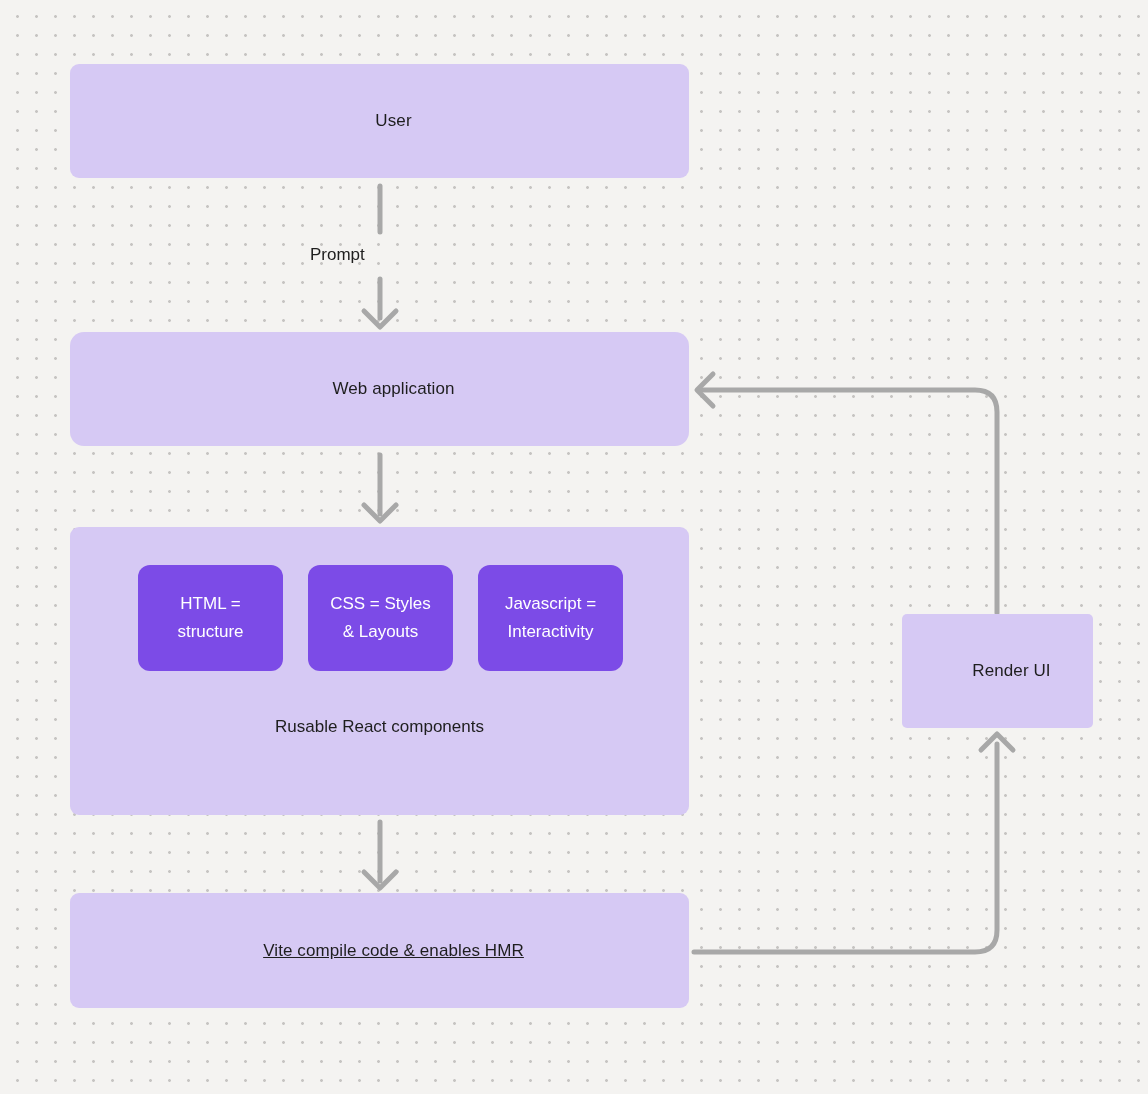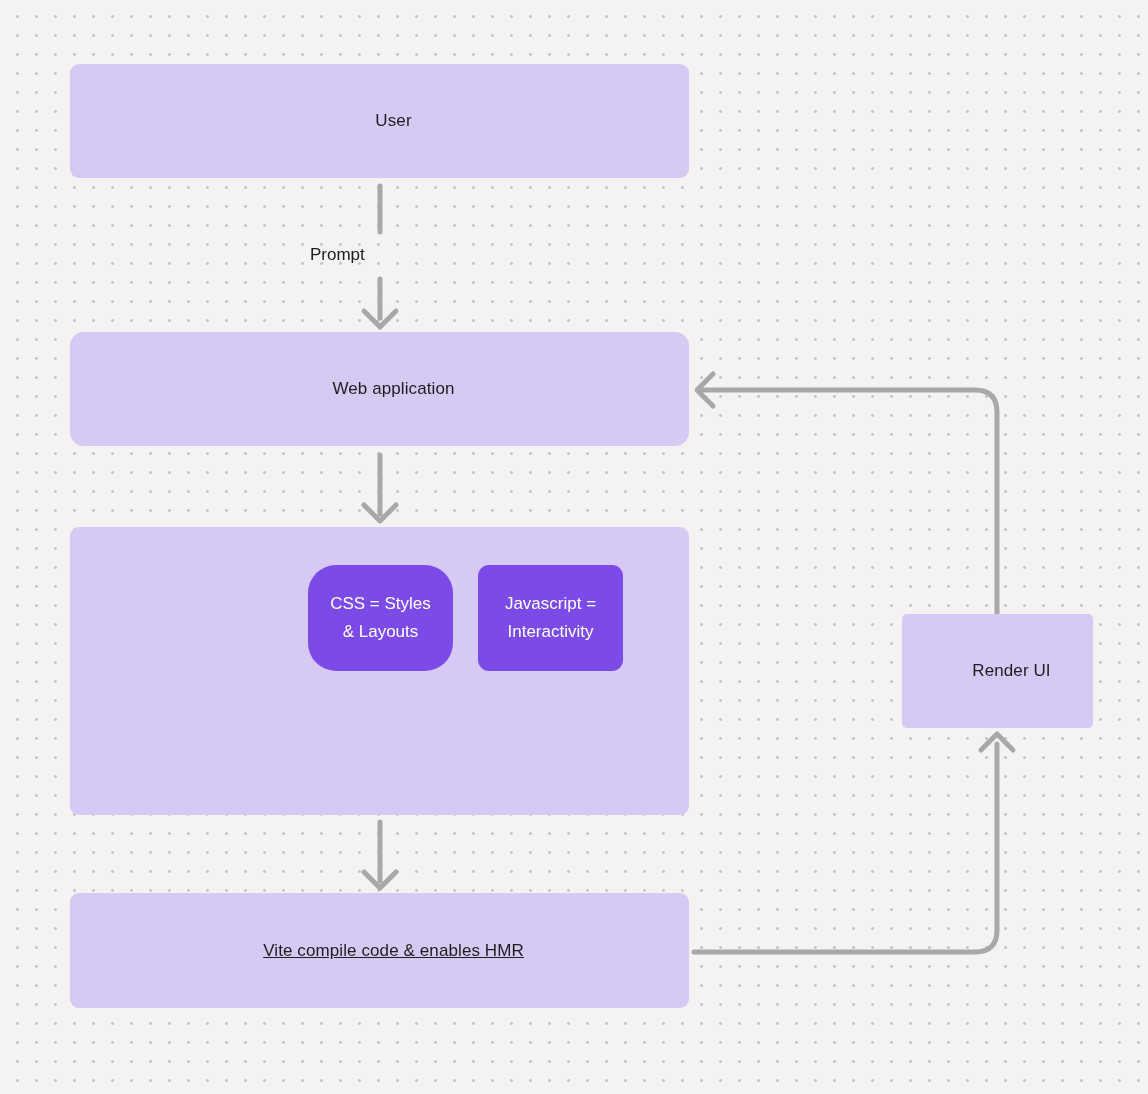"HTML =" div.chip { html: none -> <div> <span>HTML =</span> <span>structure</span> </div> }
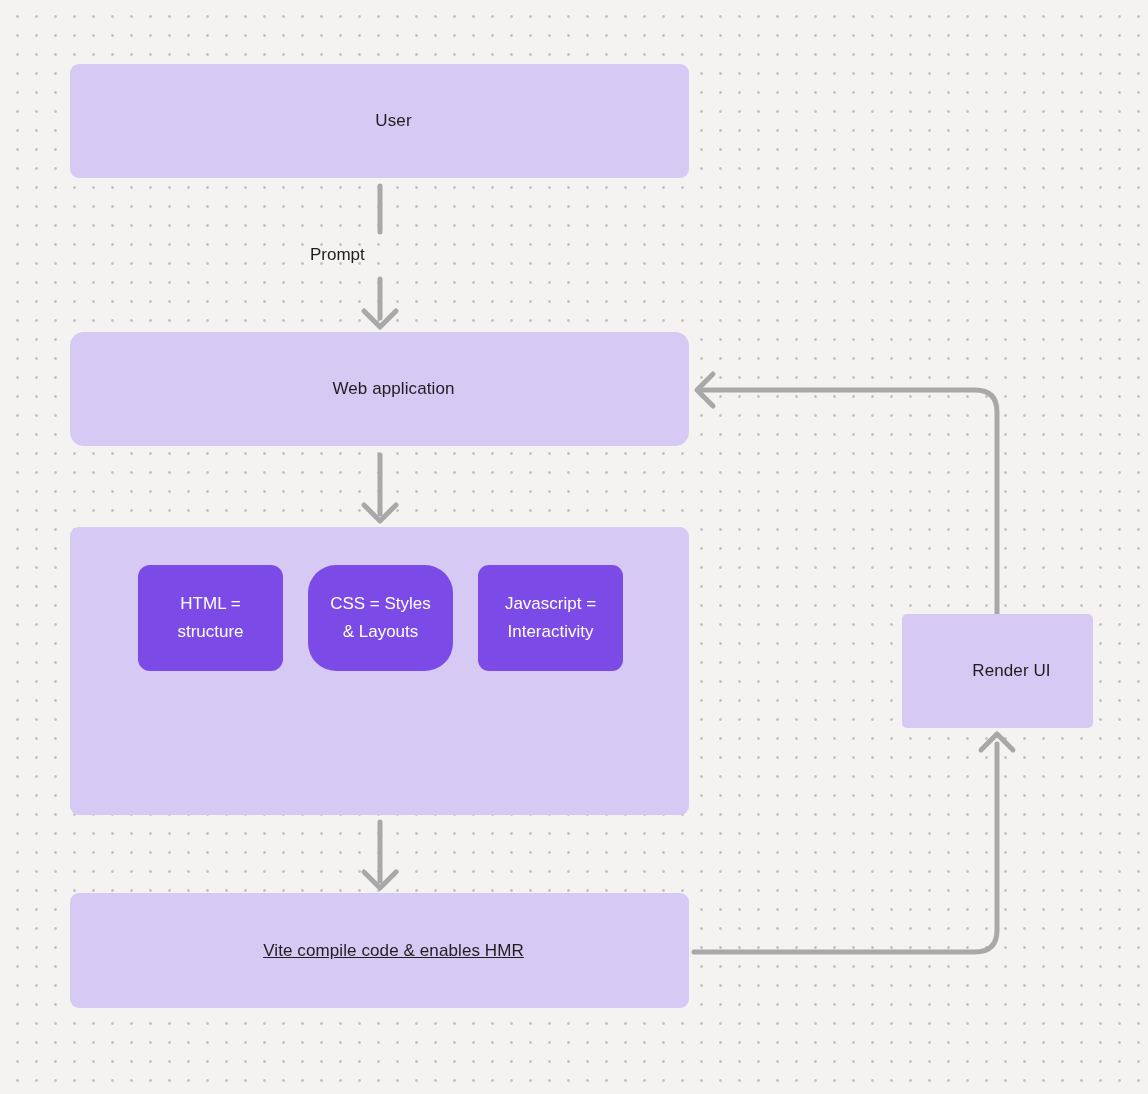"CSS = Styles" .chip-2 { border-radius: 28px -> none }
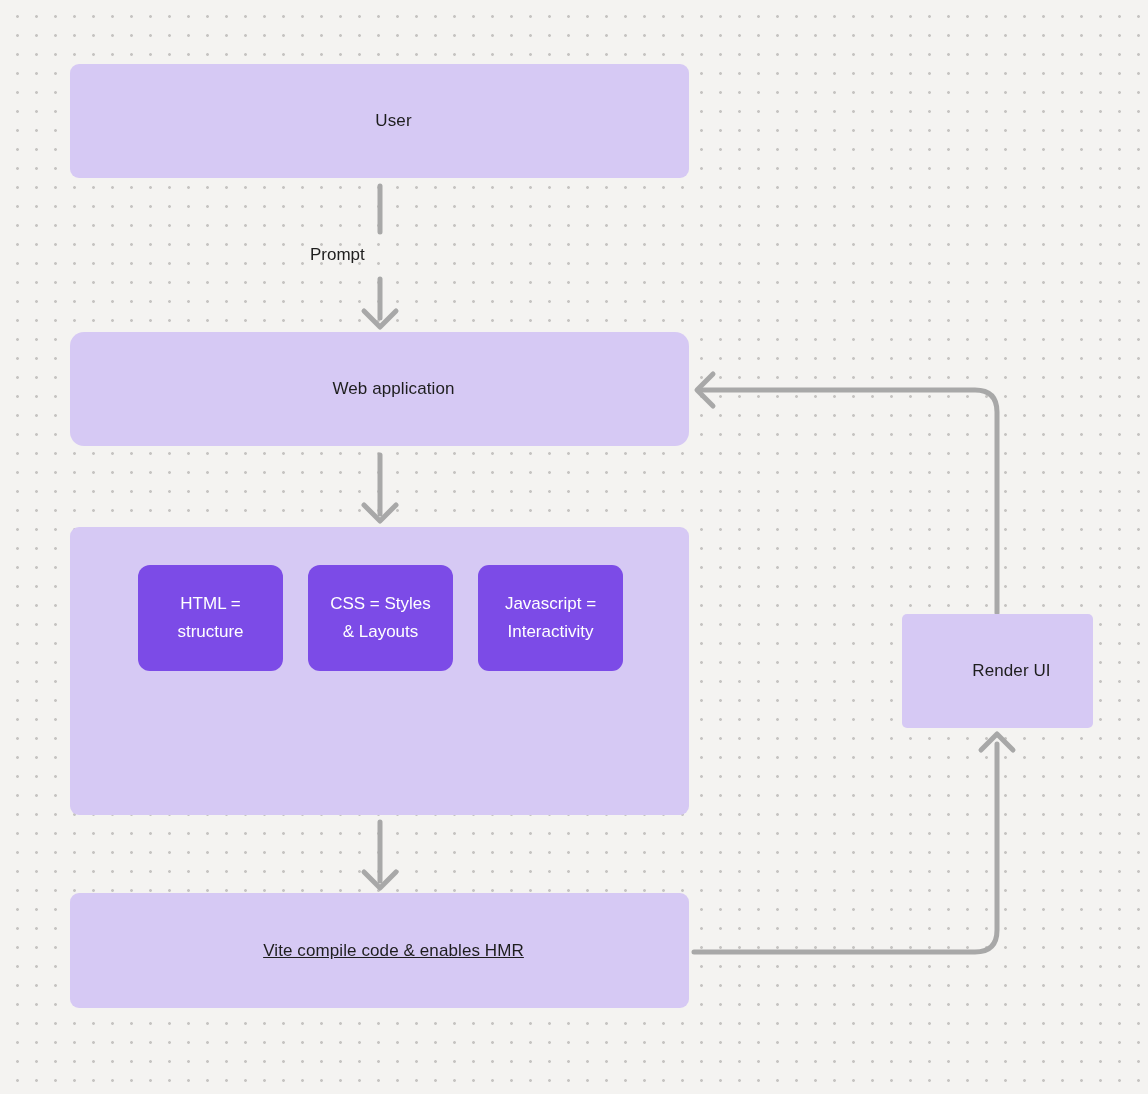"Javascript =" .chip-3 { border-radius: 11px -> none }
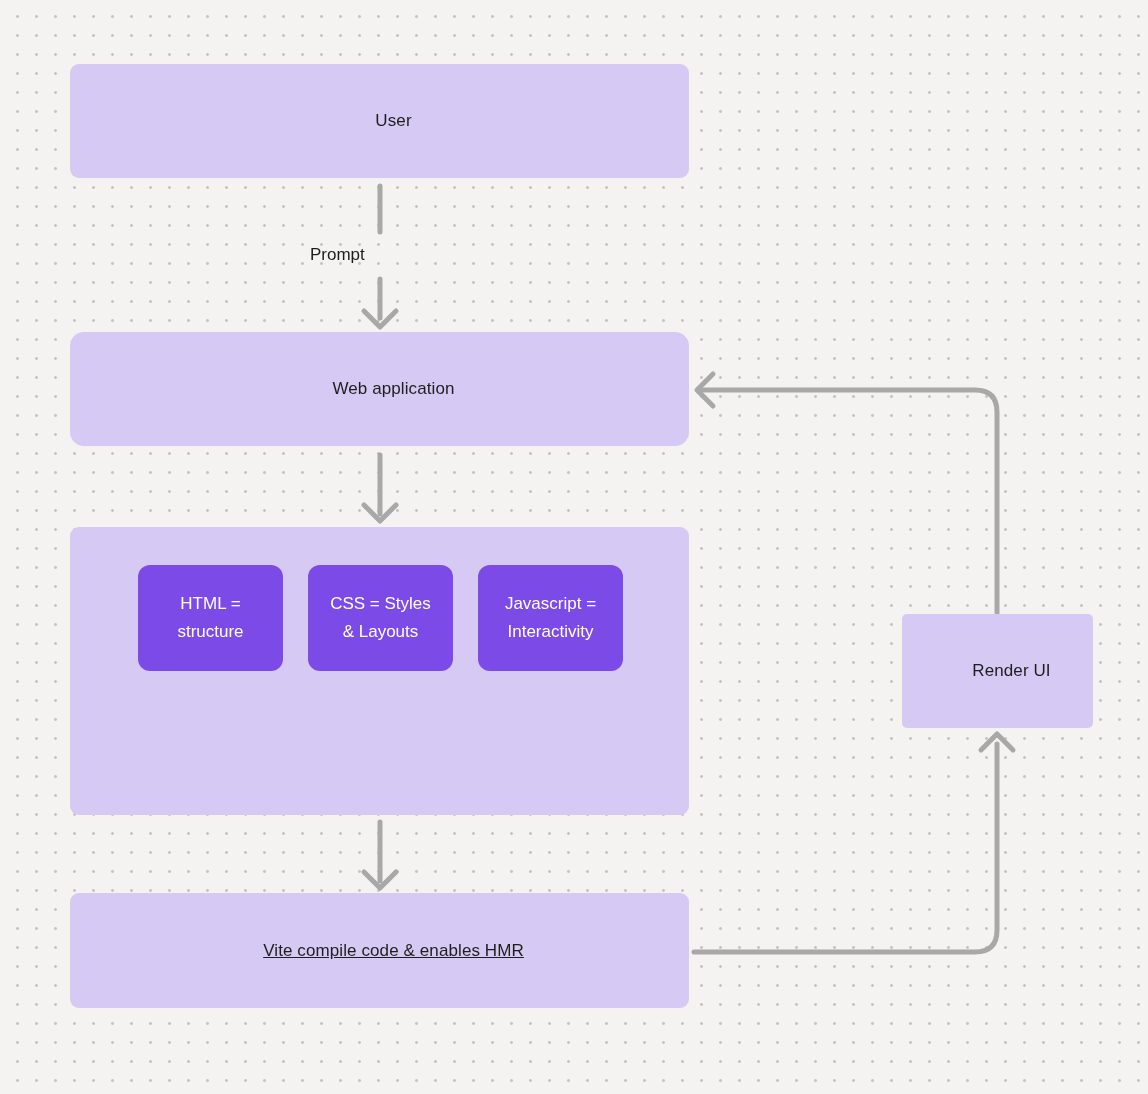"Rusable React components" div.container-caption { html: none -> <div>Rusable React components</div> }
